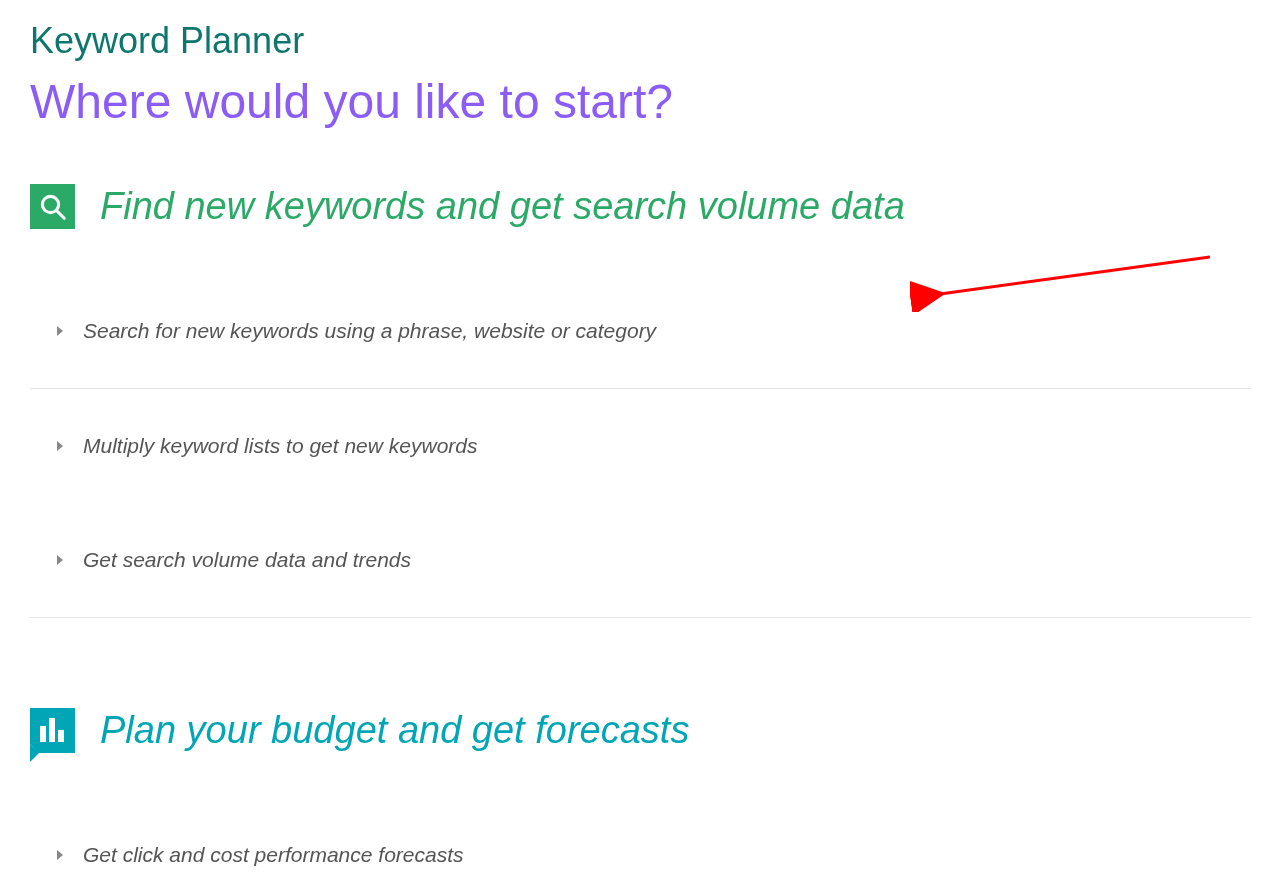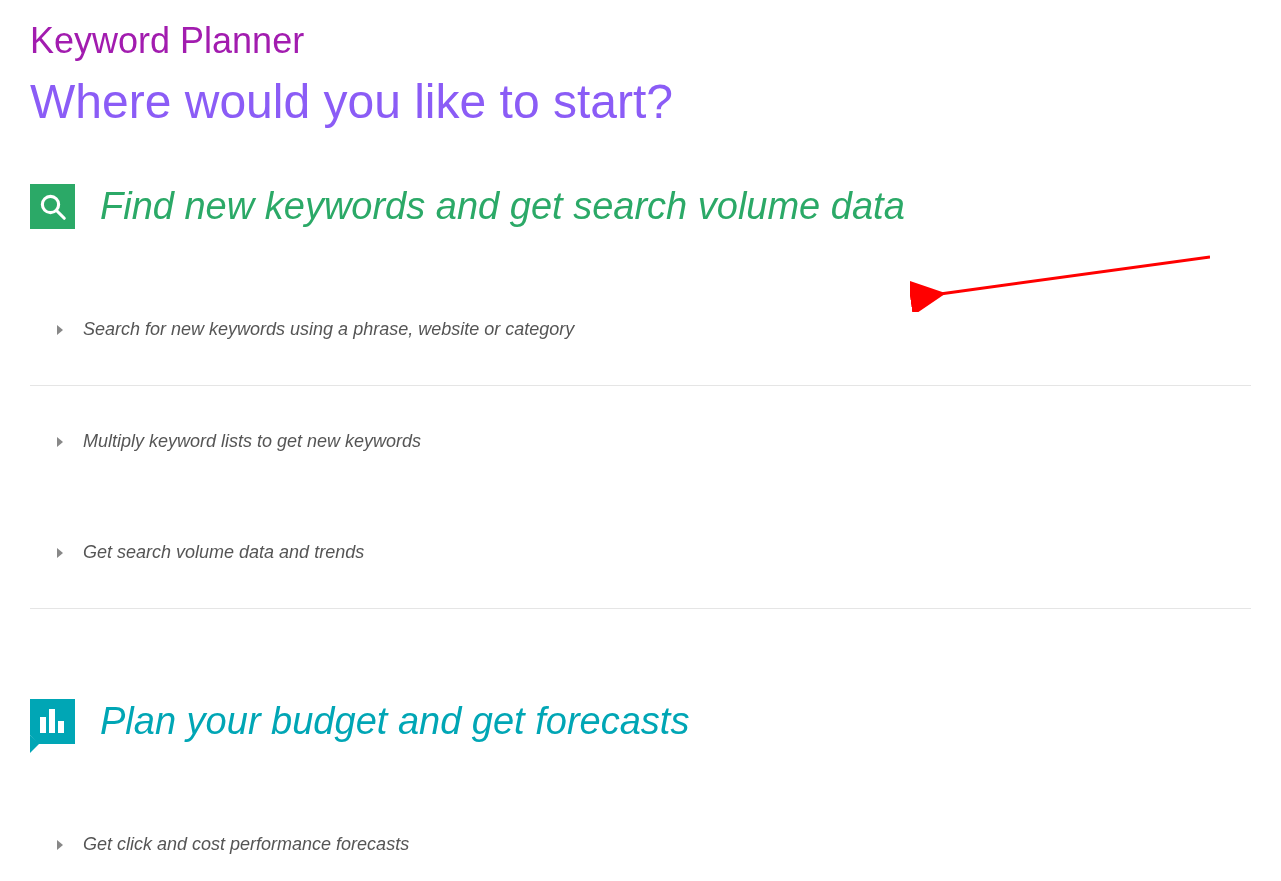"Keyword Planner" .page-title { color: #a21caf -> #0f766e }
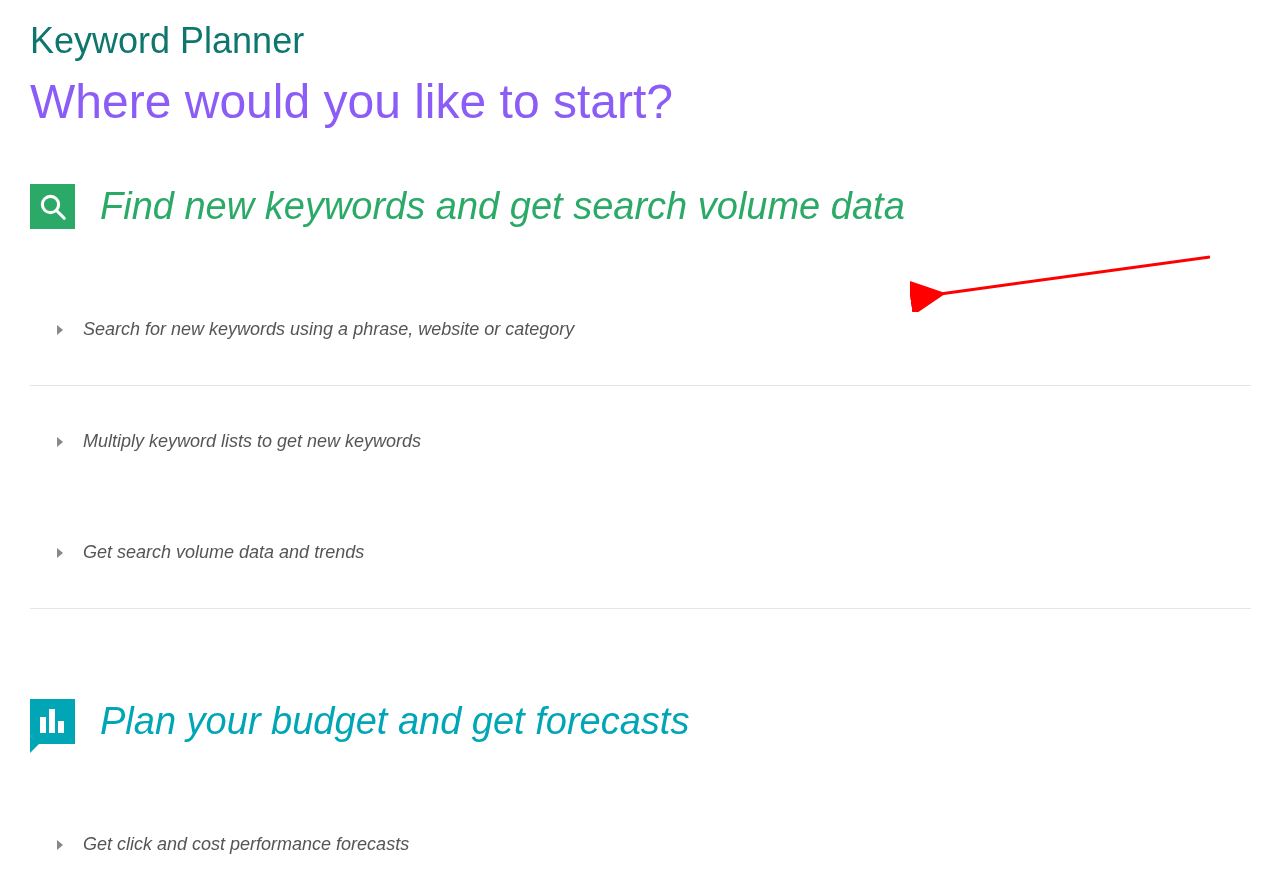"Search for new keywords using" .option-label { font-size: 18px -> 21px }
